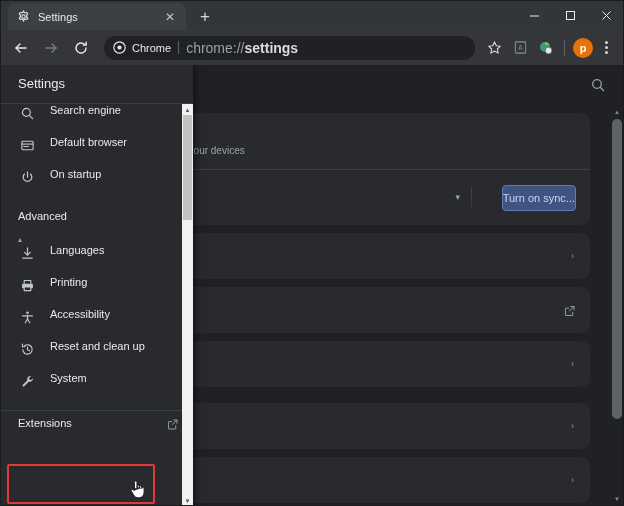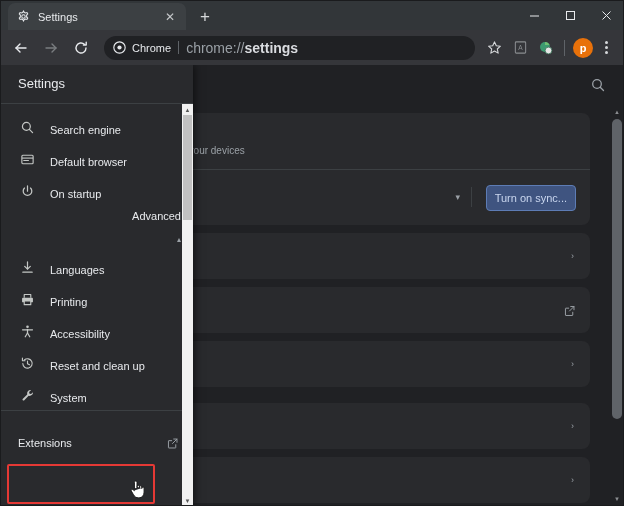"Search engine" .navitem { align-items: flex-end -> flex-start }
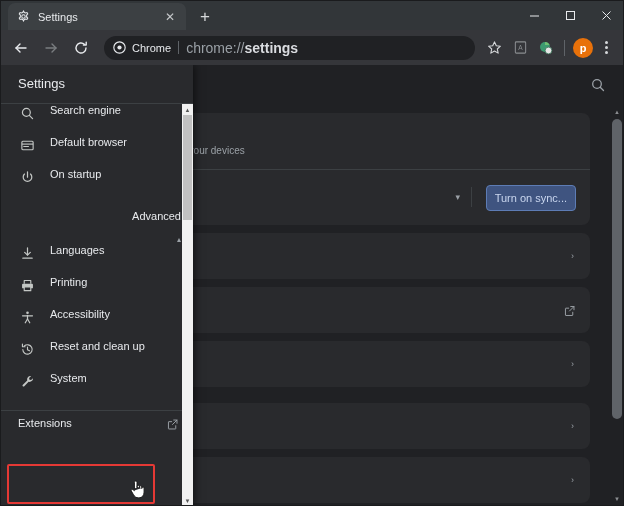"Turn on sync..." .sync-btn { padding: 0 8px -> 0 0 }
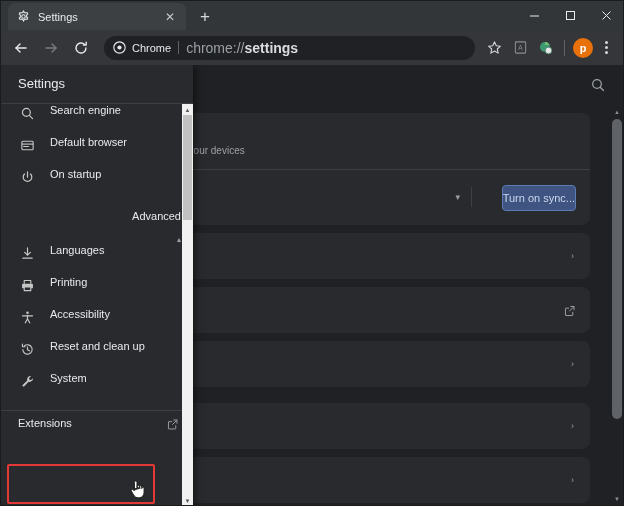"Advanced" .section-head { align-items: flex-end -> flex-start }
